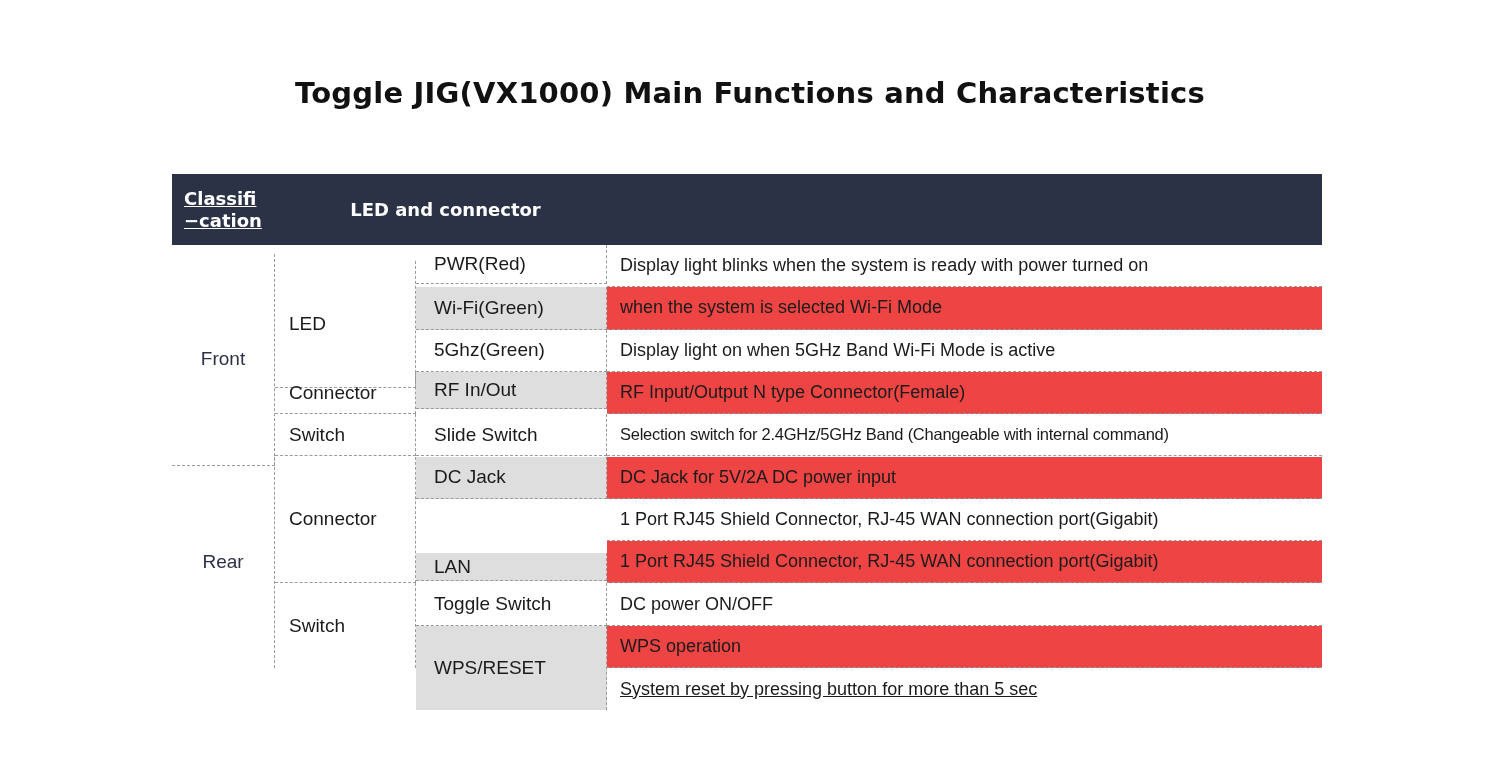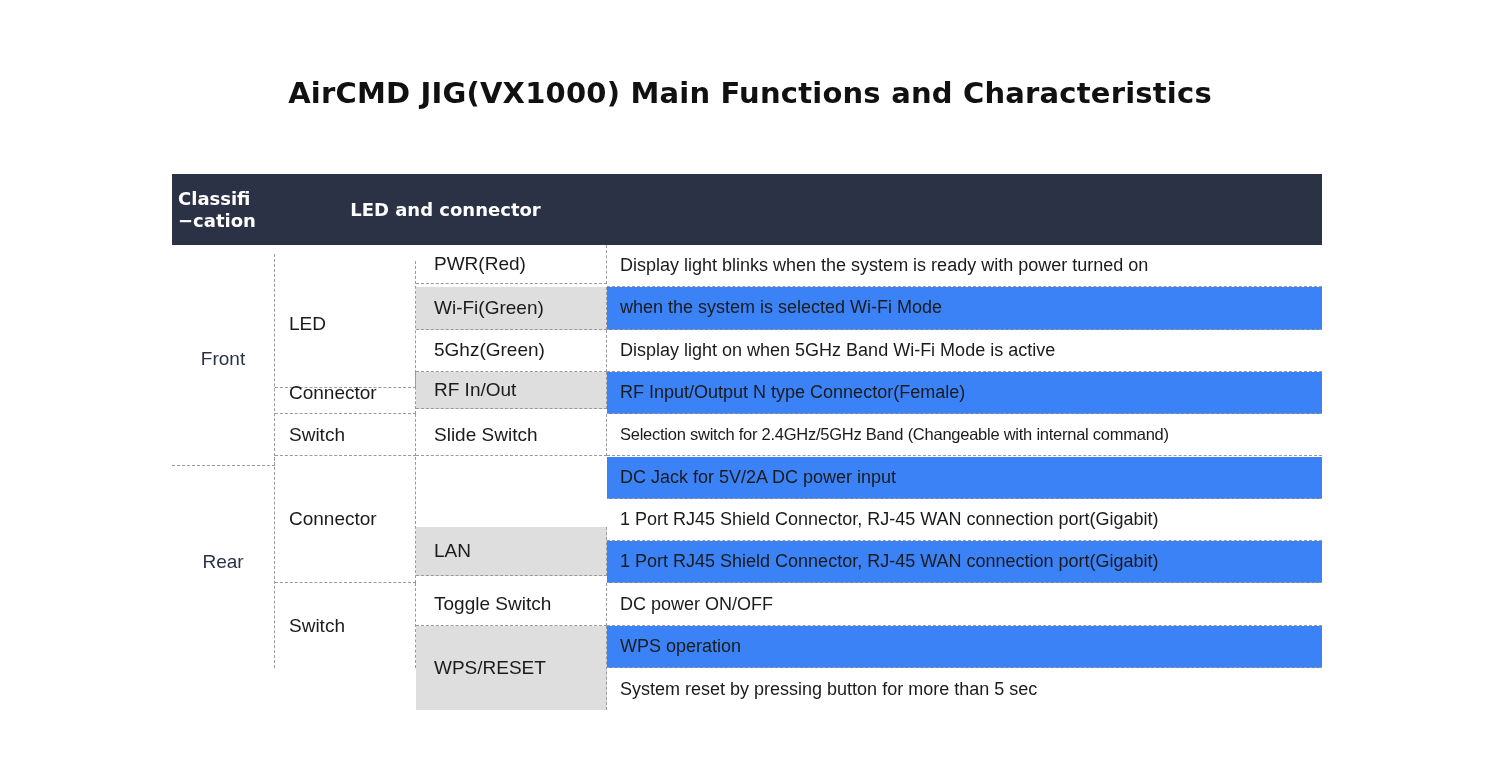"AirCMD JIG(VX1000) Main Functions and" div.title { text: AirCMD -> Toggle }
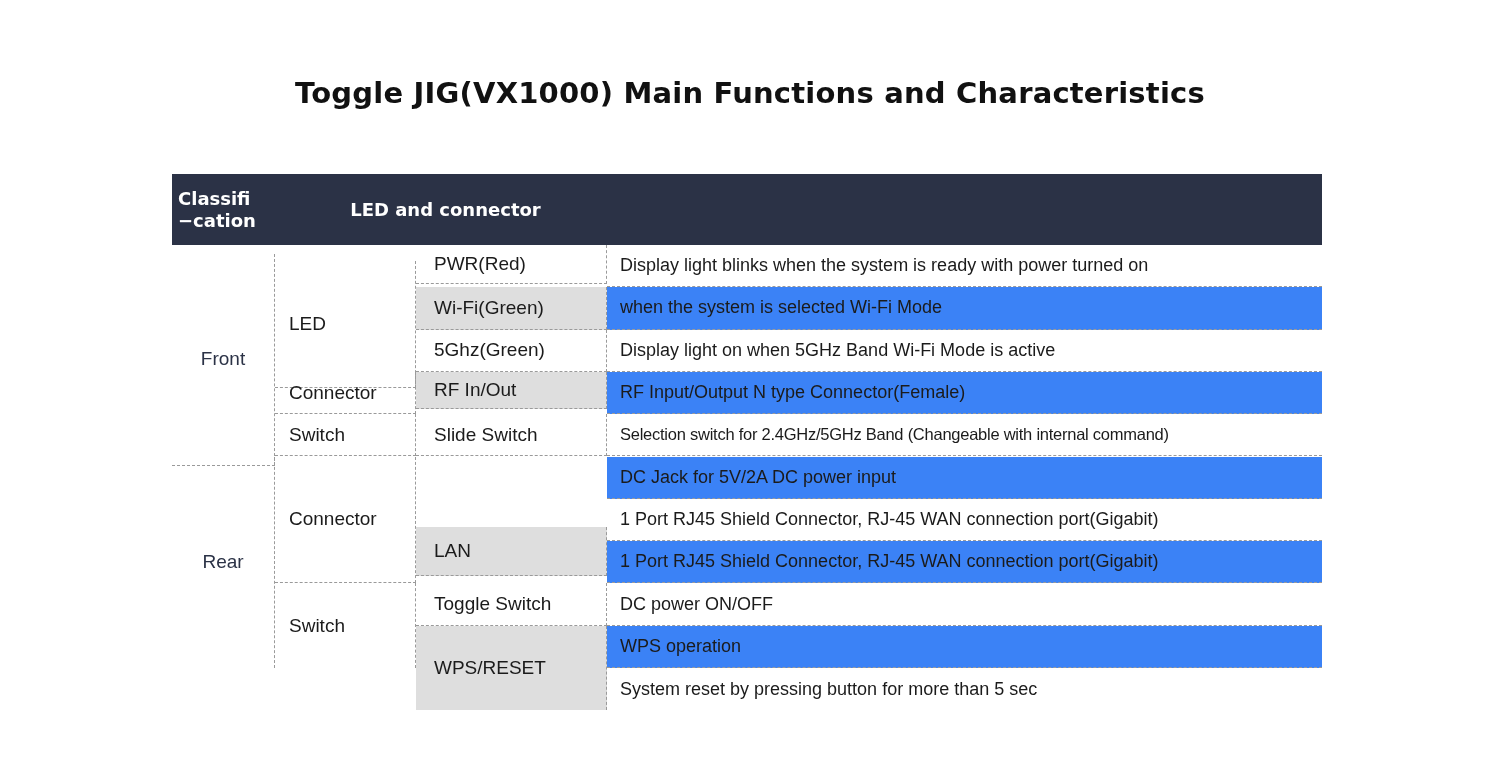"Classifi" .th-class { padding-left: 6px -> 12px; text-decoration: none -> underline }
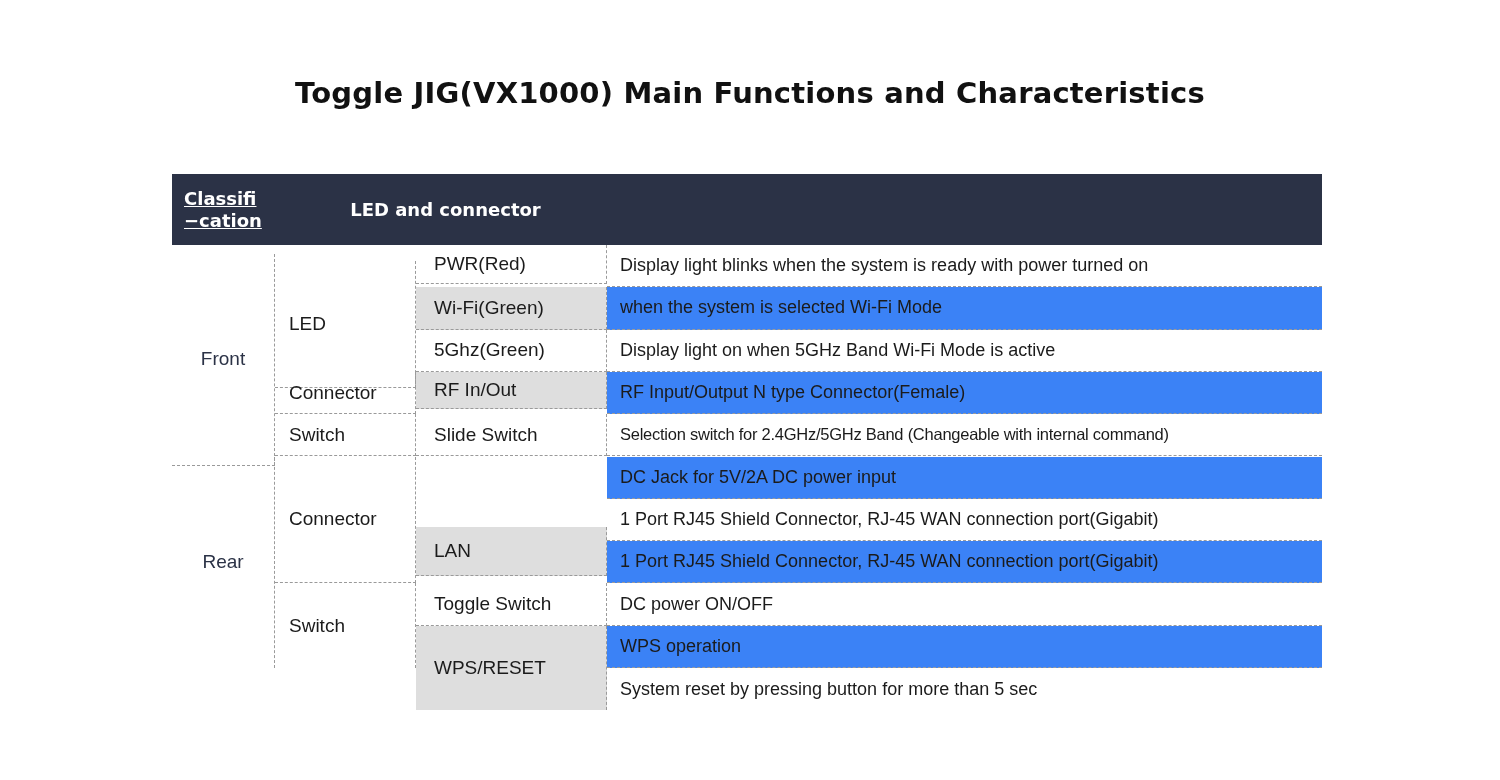"when the system is selected" .desc-row.shaded { background: #3b82f6 -> #ef4444 }
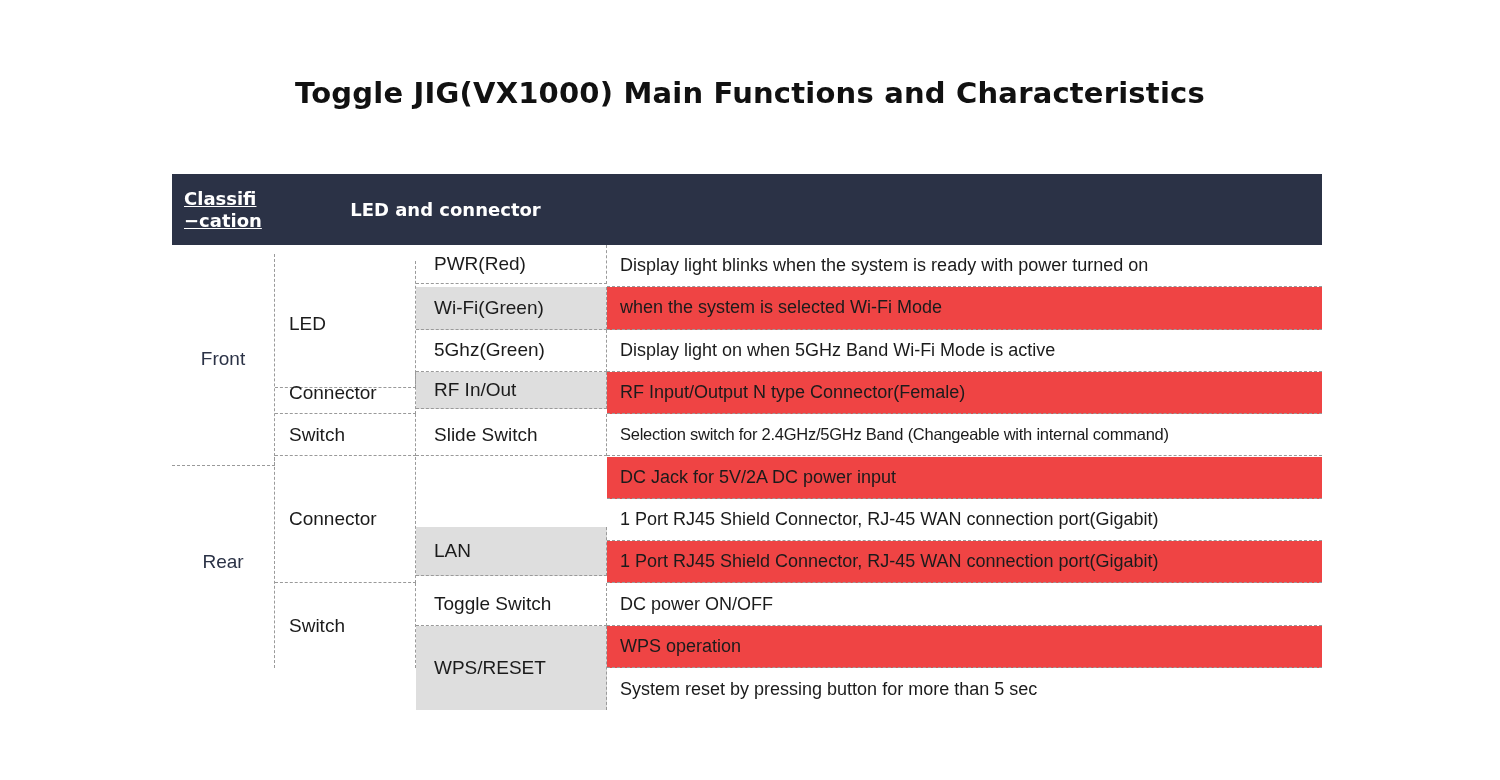"DC Jack" div.item-cell { html: none -> <div>DC Jack</div> }
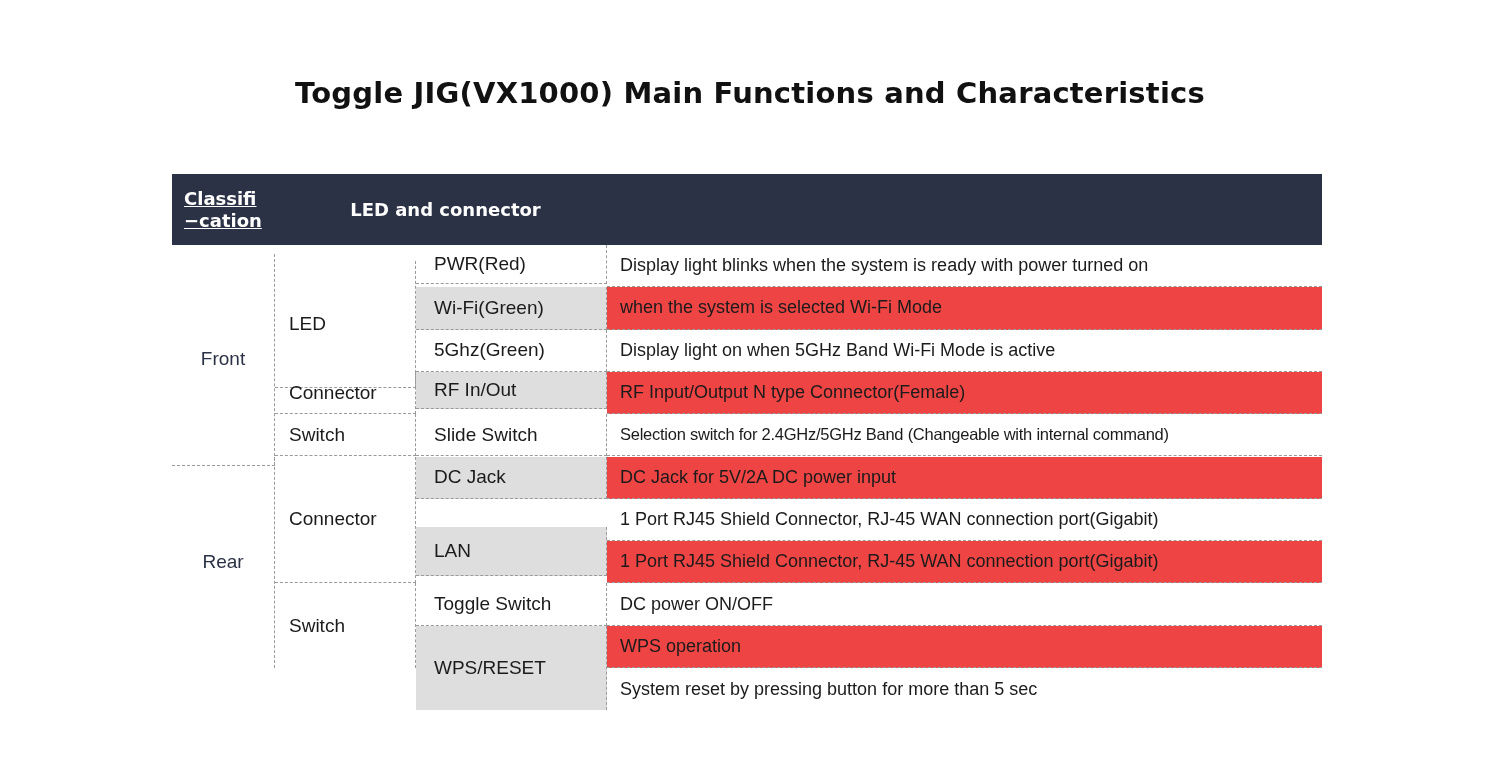"LAN" div.item-cell { height: 49px -> 28px; top: 282px -> 308px }
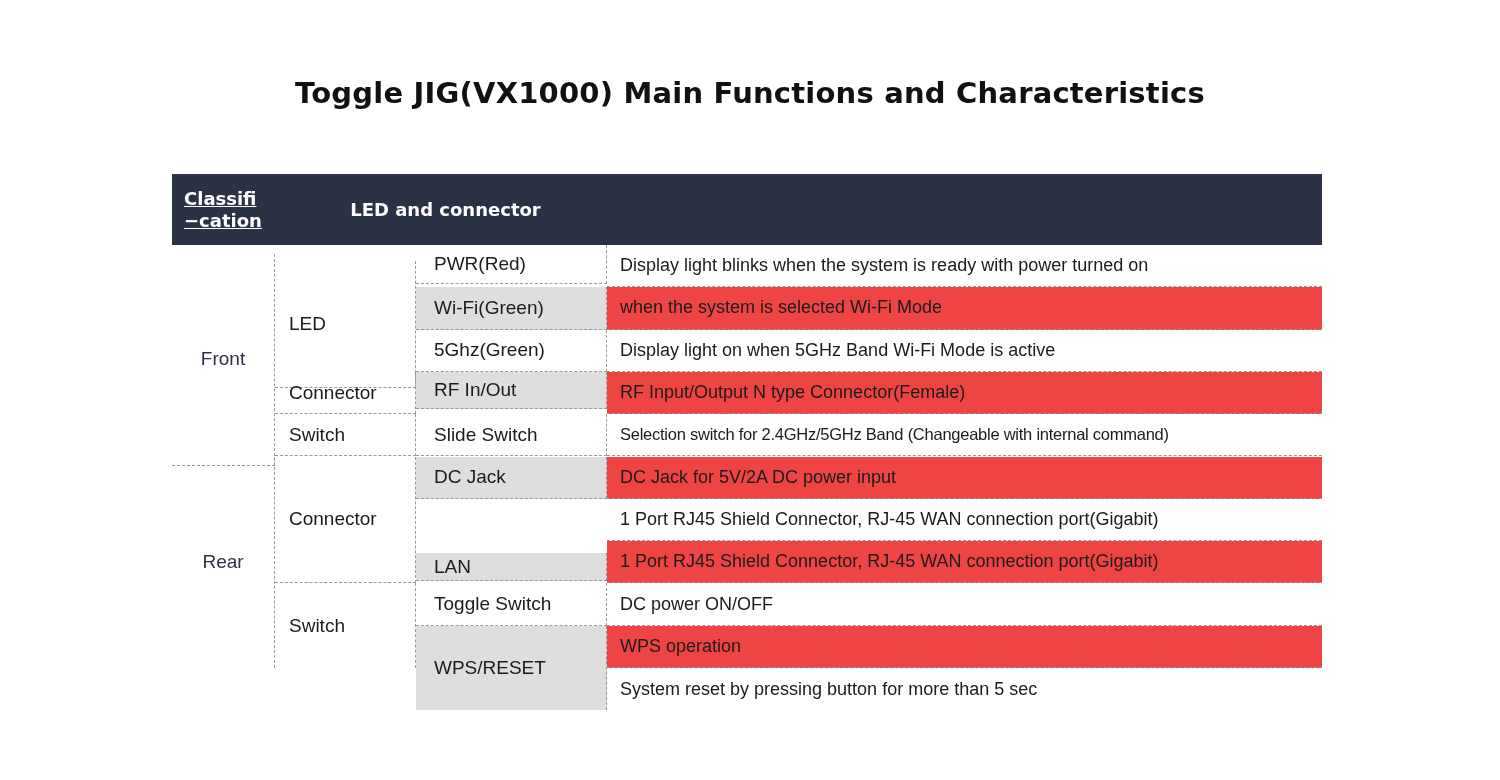"System reset by pressing button" .desc-row.nb { text-decoration: none -> underline }
